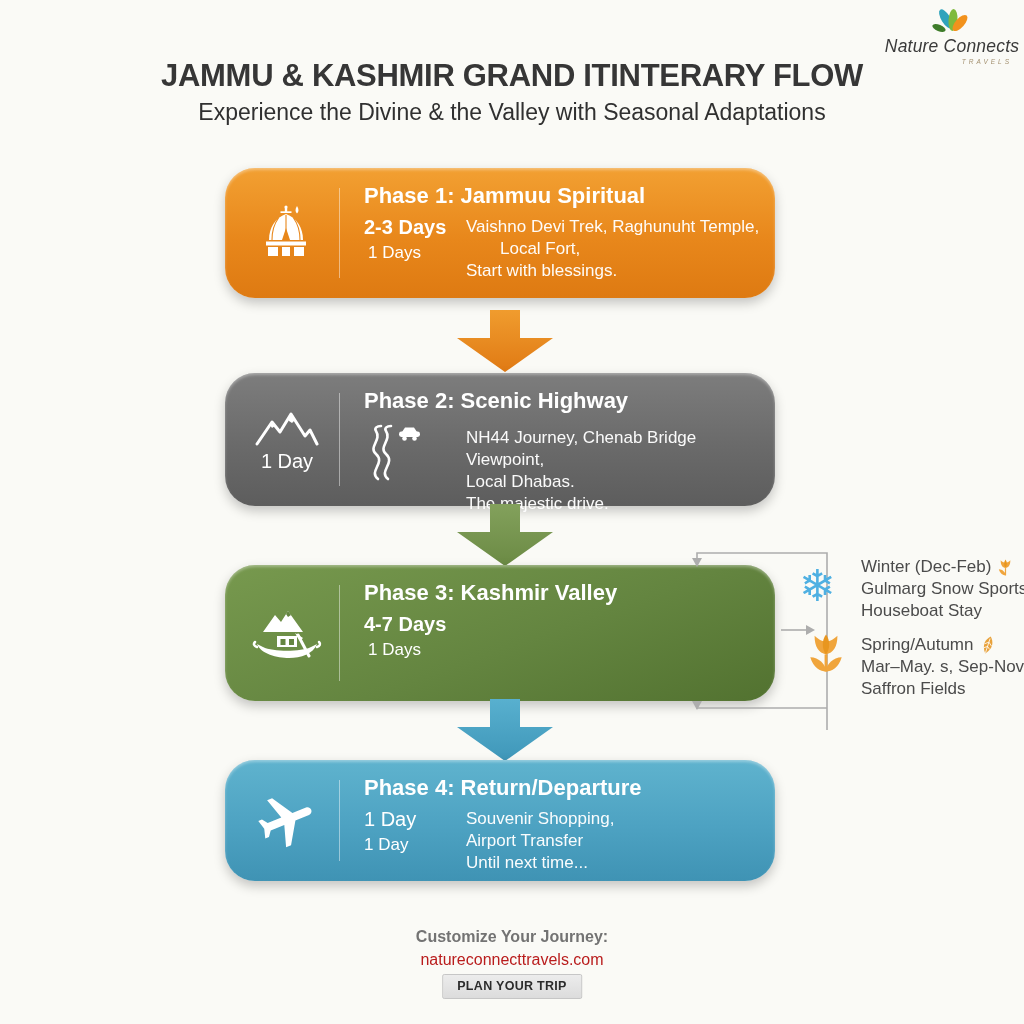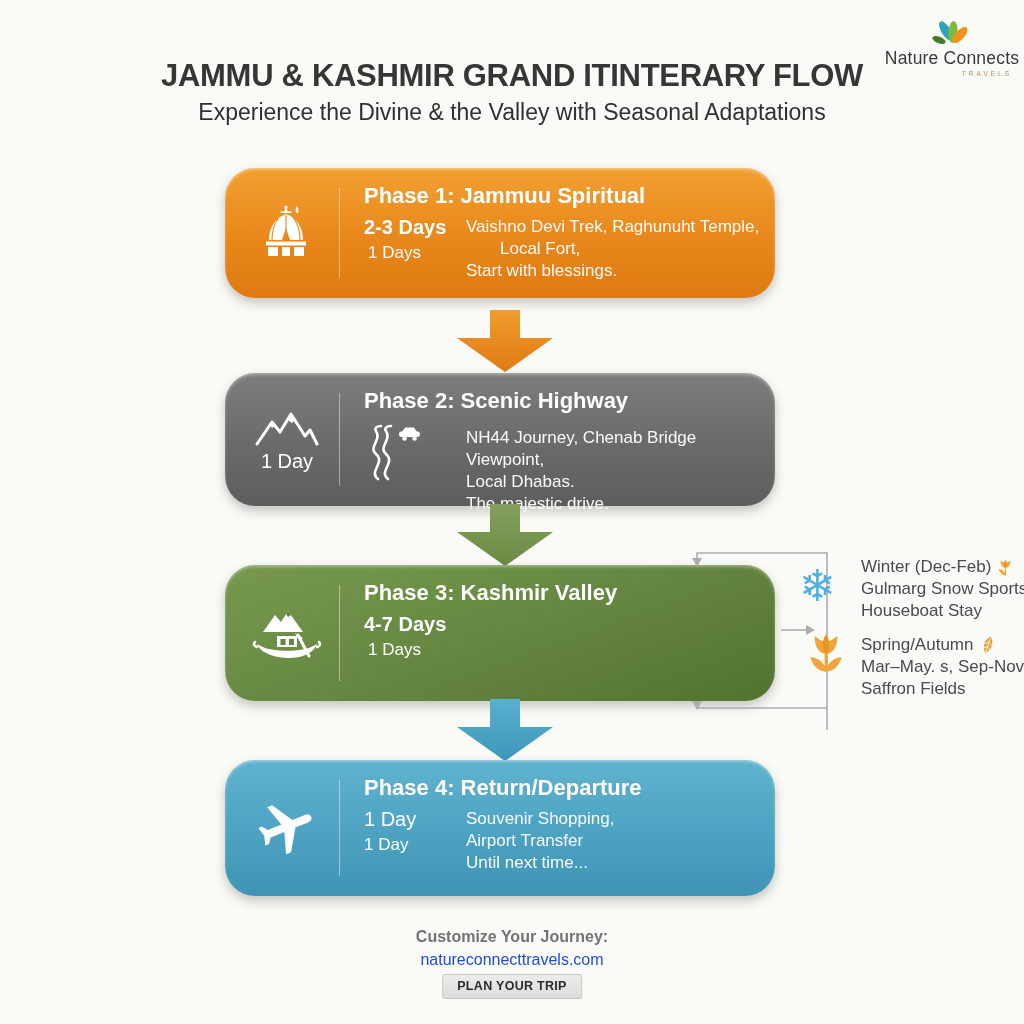"Nature Connects" .logo { font-style: none -> italic; top: 16px -> 4px }
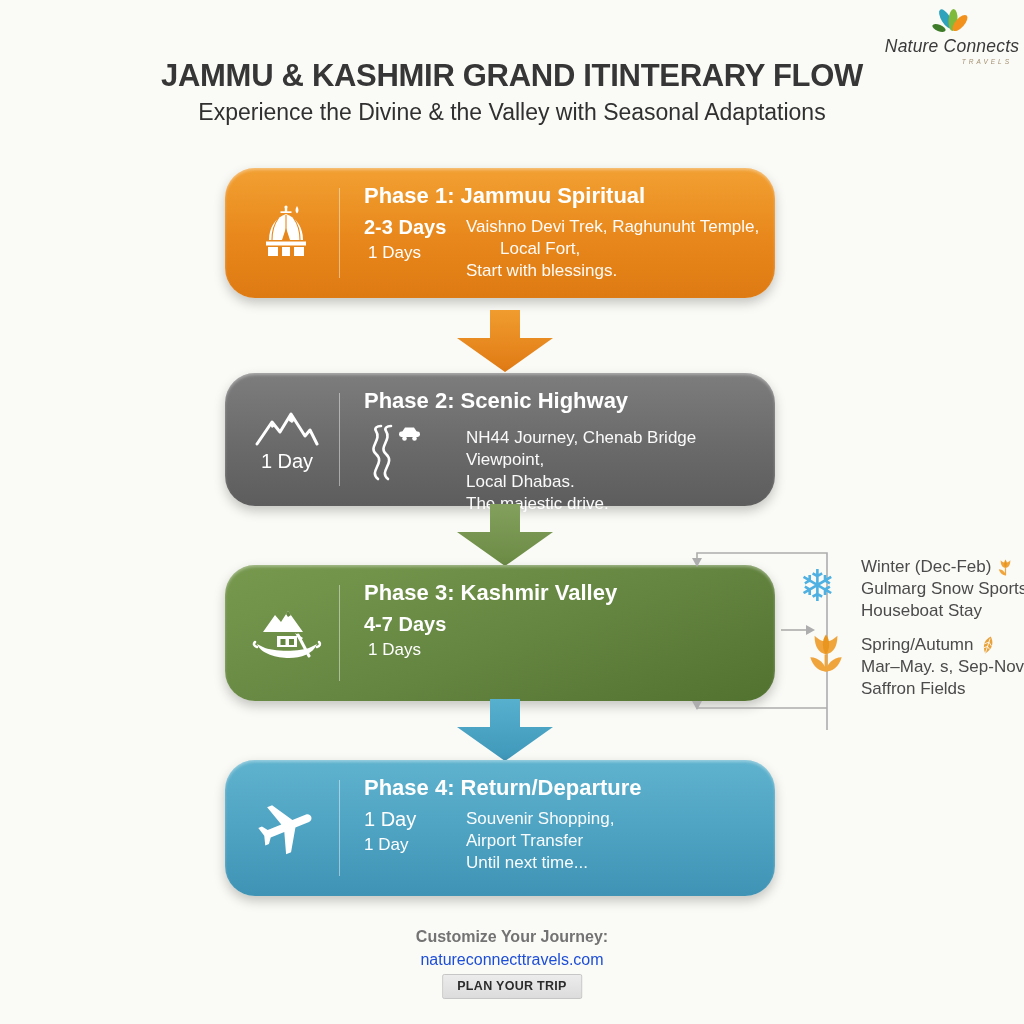"Phase 4: Return/Departure" .phase-4 { height: 136px -> 121px }
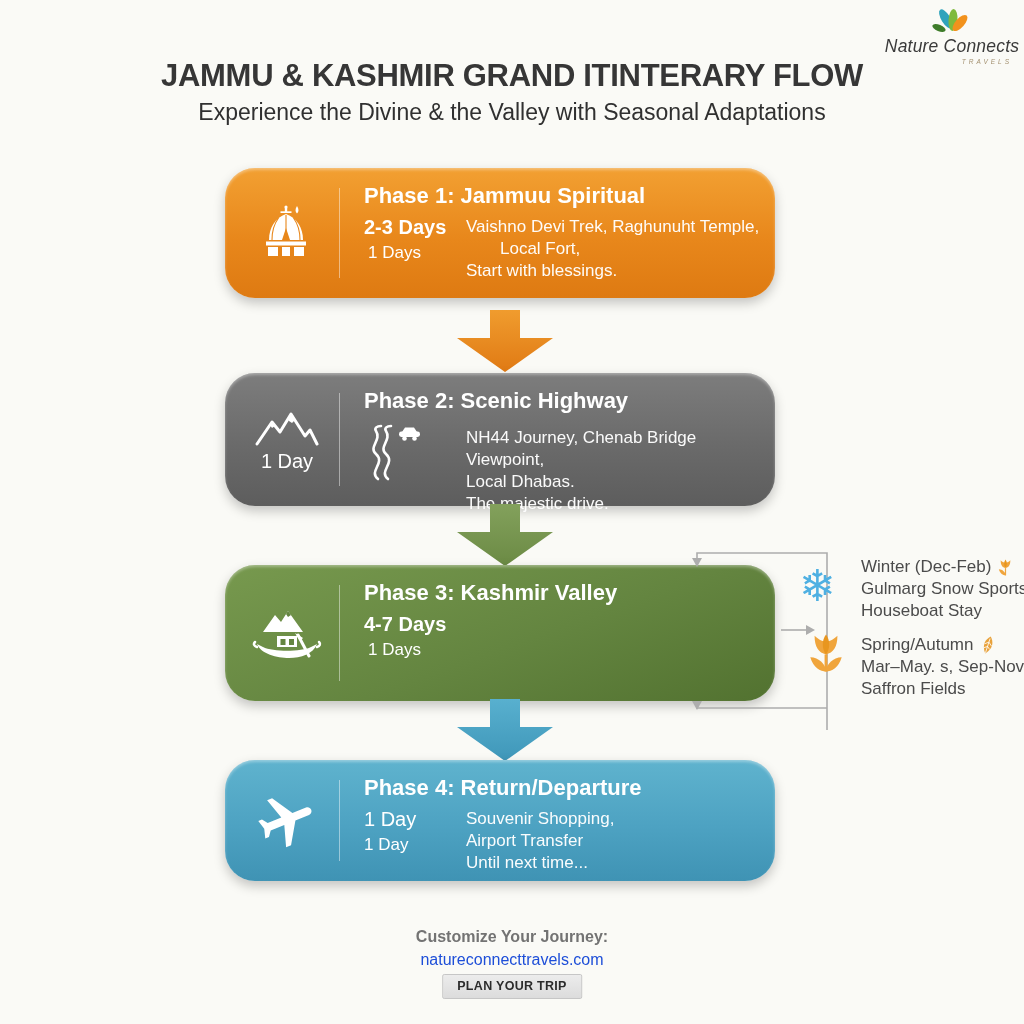"natureconnecttravels.com" .cta-site { color: #1d4ed8 -> #b91c1c }
